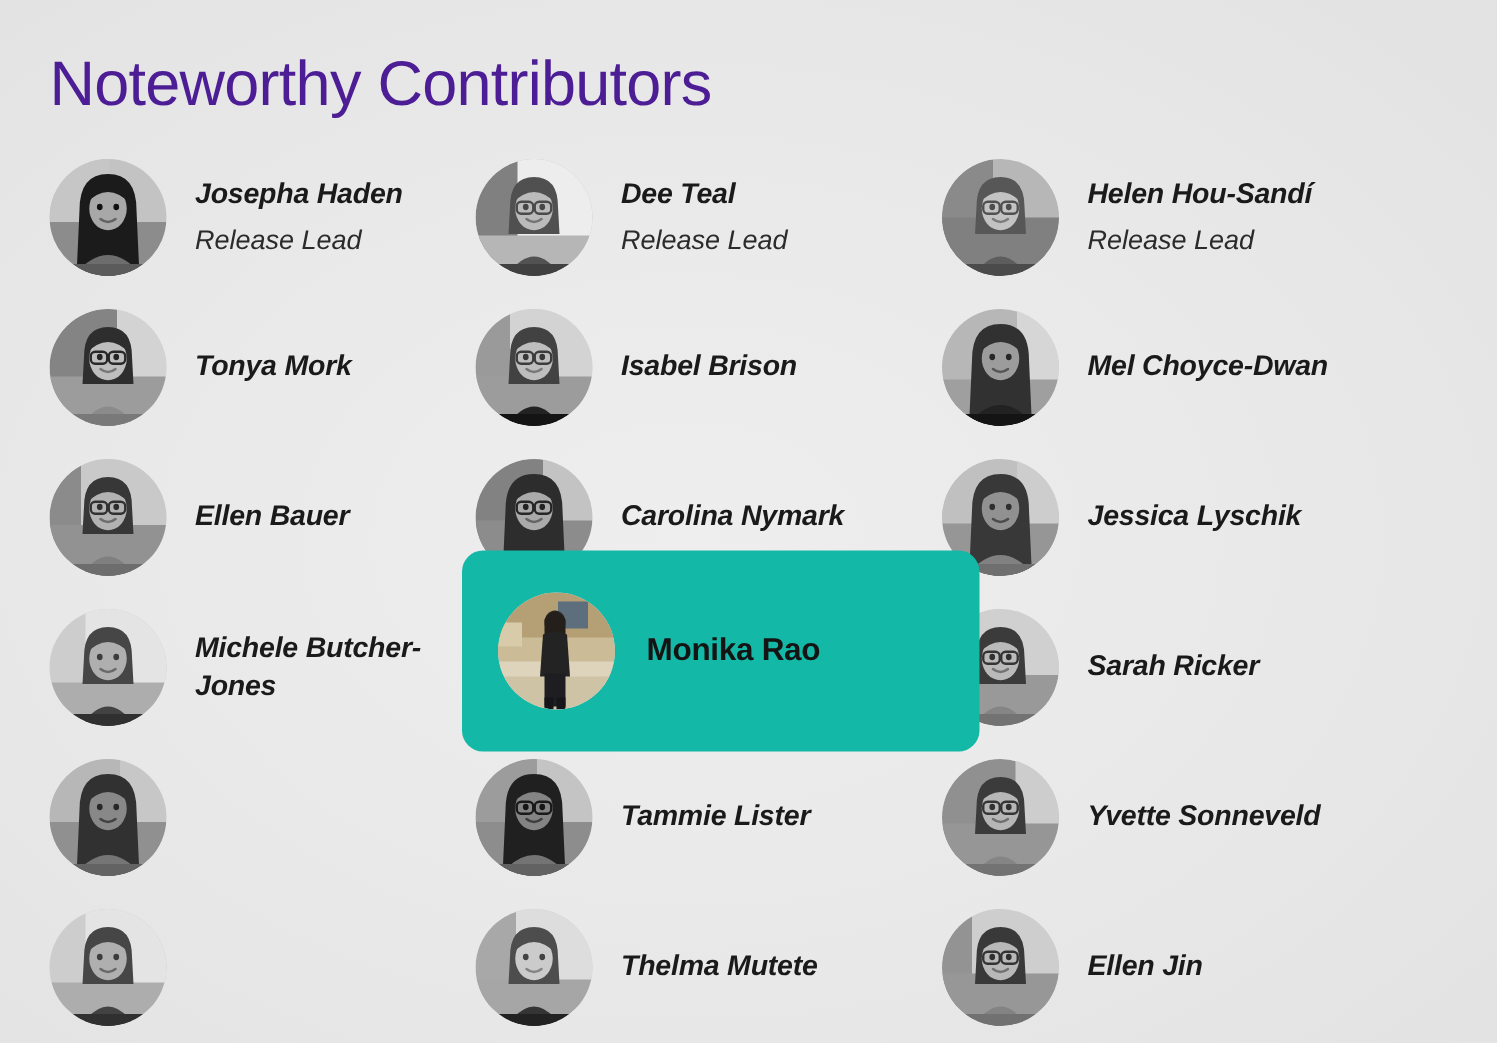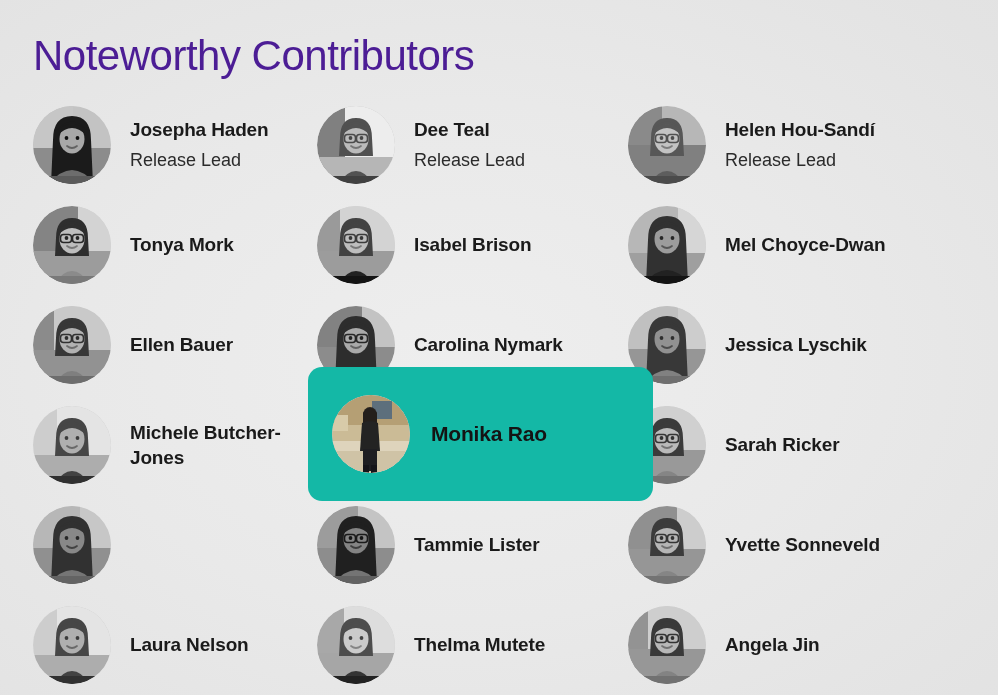"Josepha Haden" .grid { font-style: none -> italic }
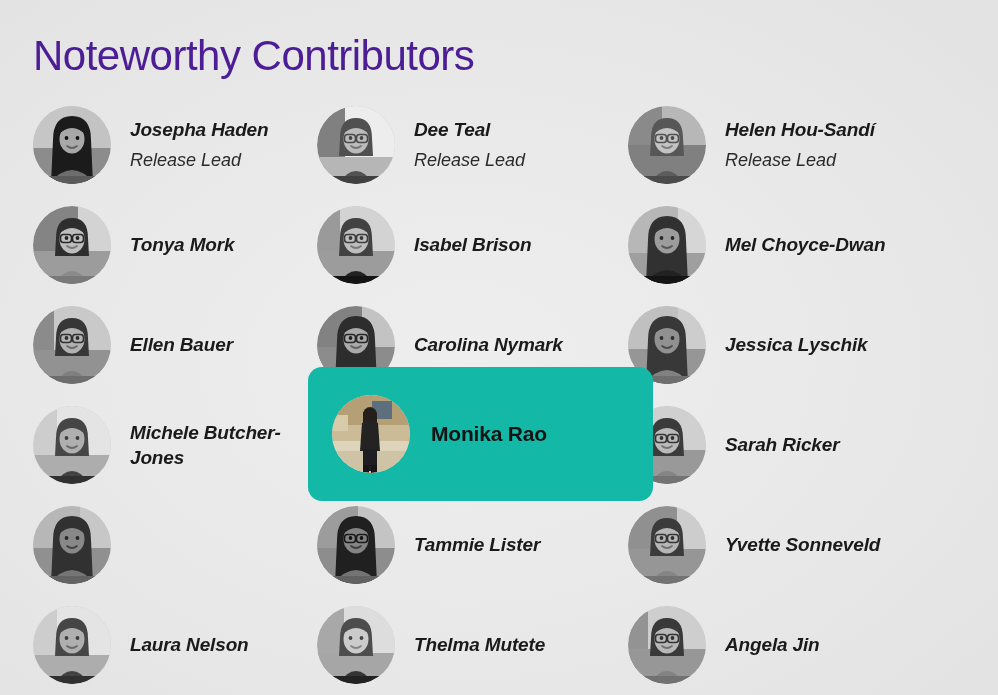"Laura Nelson" div.who { html: <div> <div>Laura Nelson</div> </div> -> none }
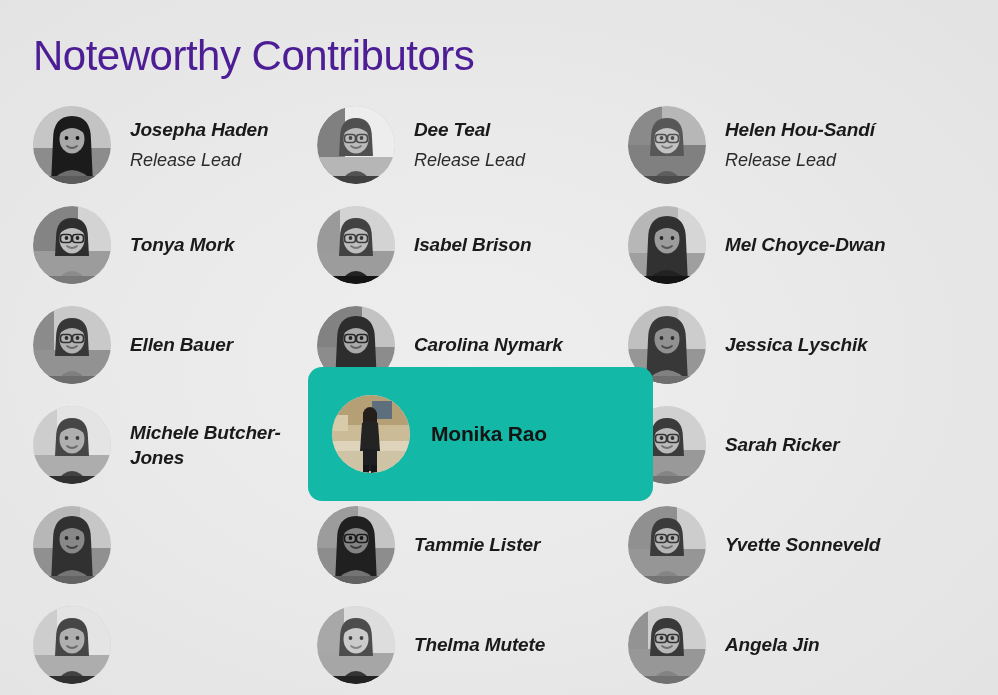"Angela Jin" div.who-name { text: Angela -> Ellen }
